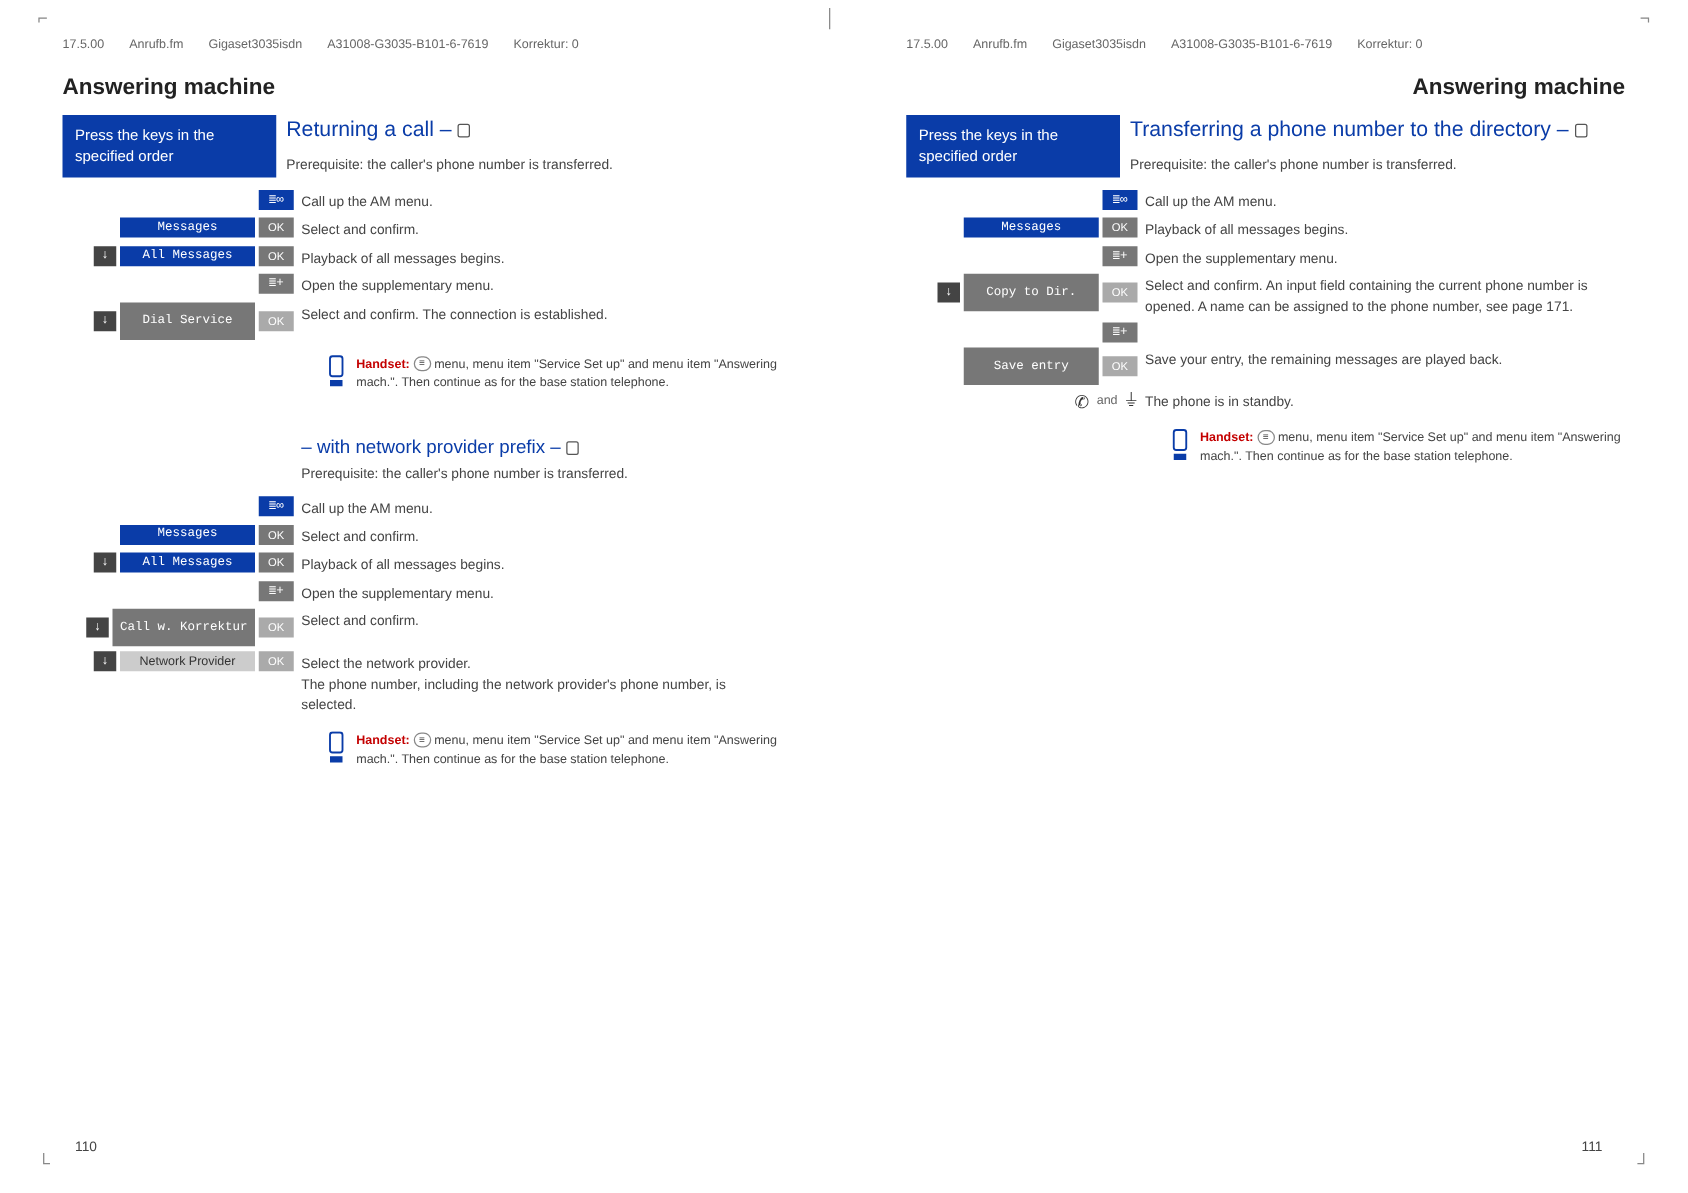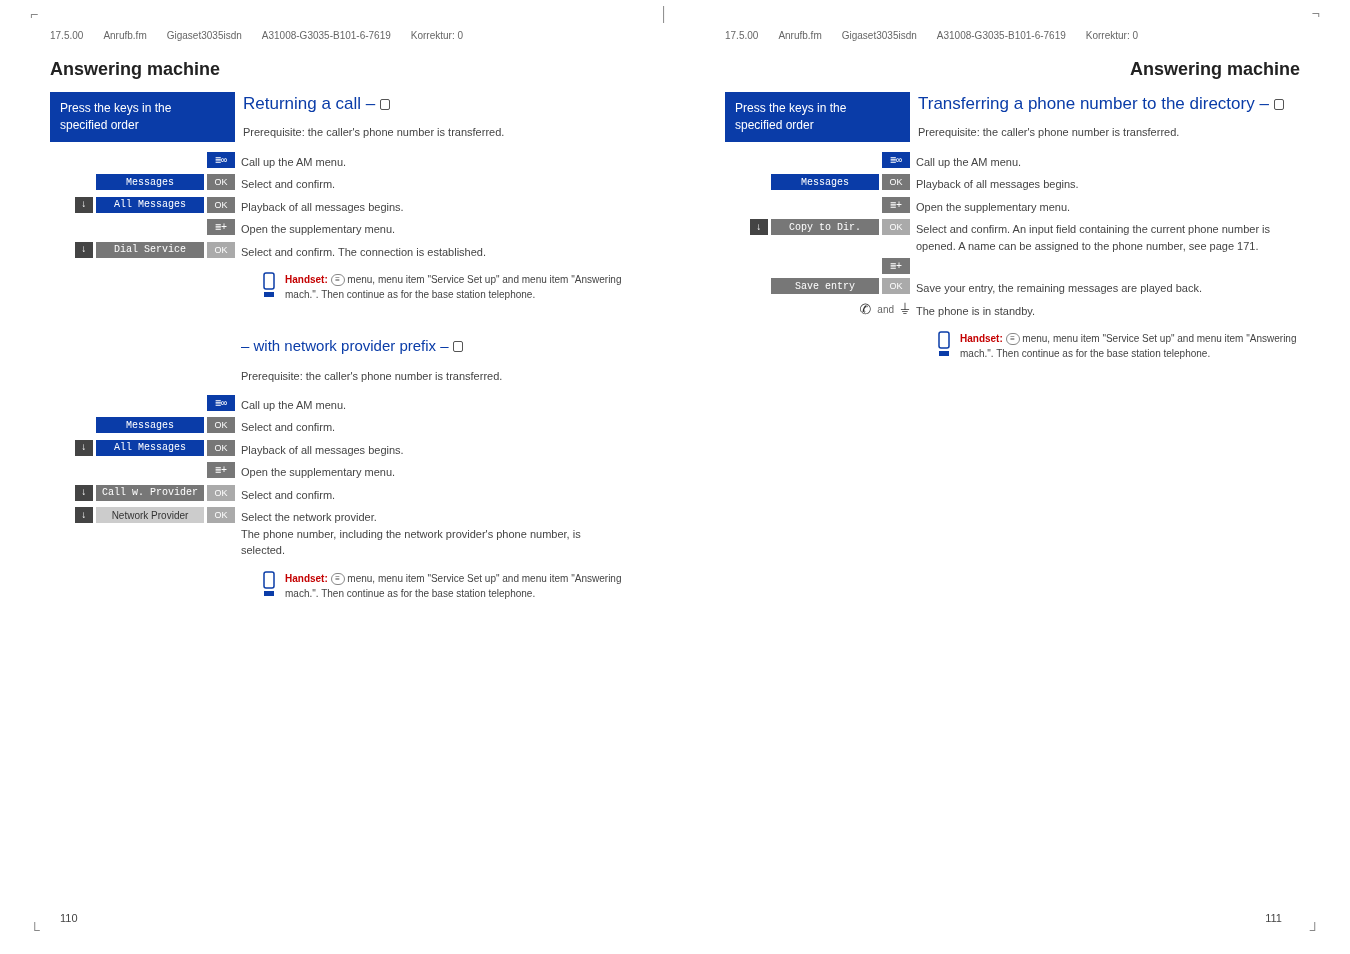"Press the keys in the" .col-left { width: 185px -> 171px }
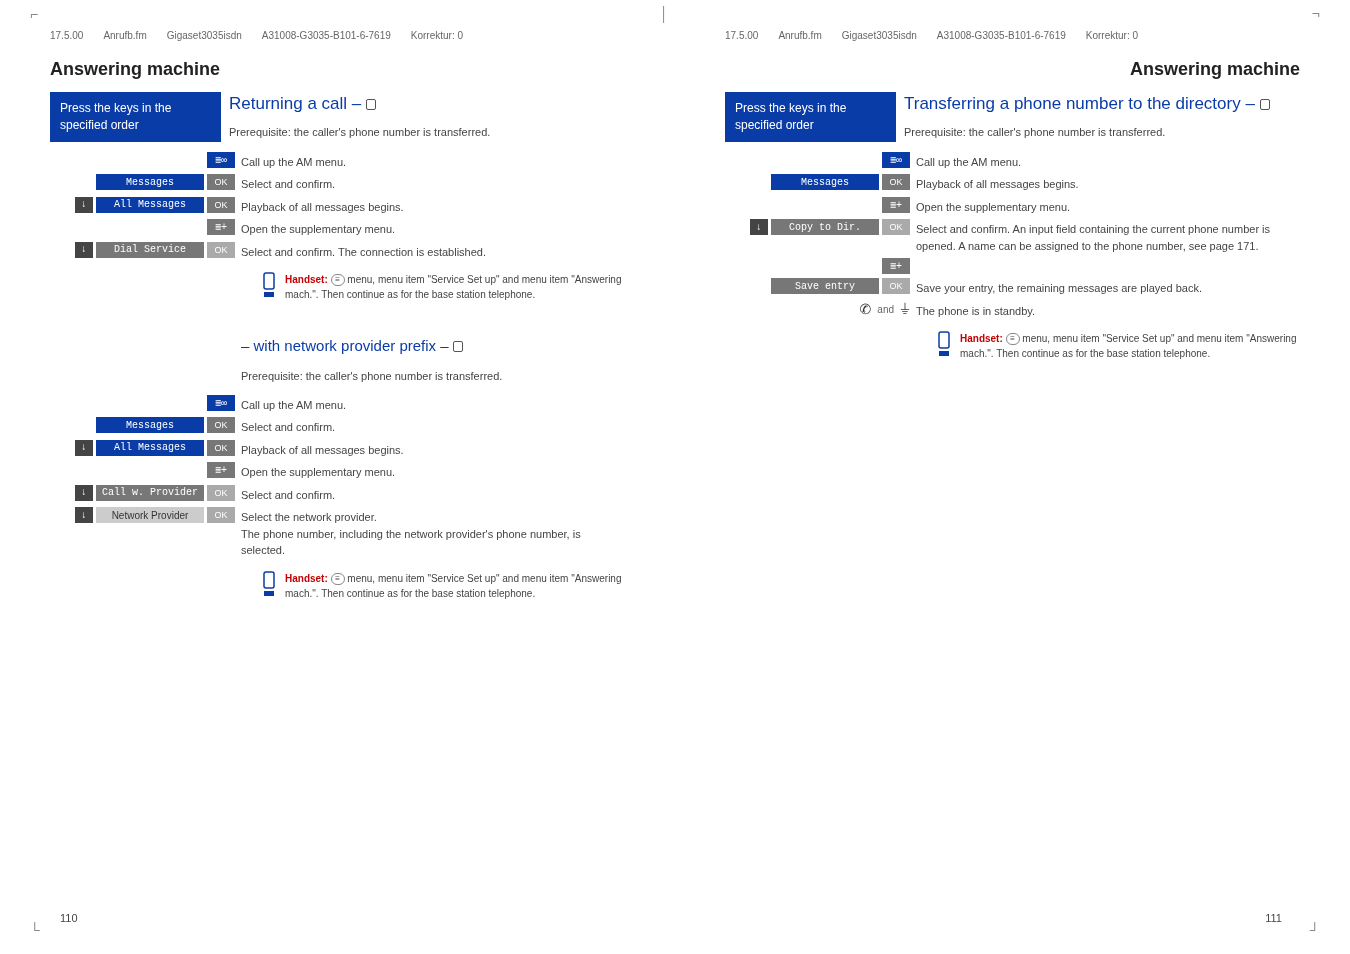"Copy to Dir." .btn-menu-gray { height: 16px -> 30px }
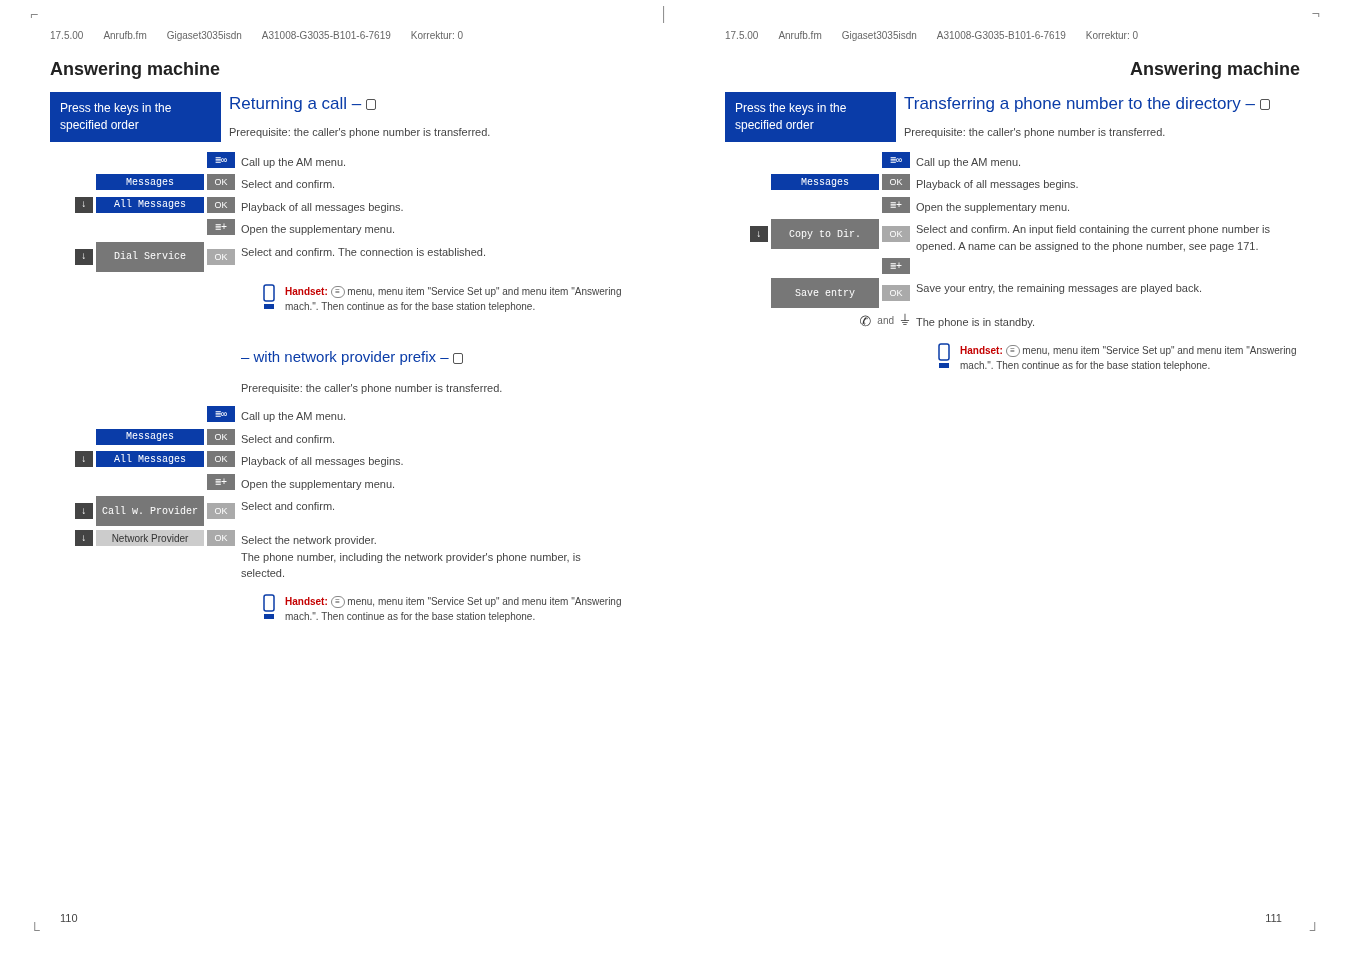"– with network provider prefix" .subheading-blue { margin-bottom: 11px -> 1px }
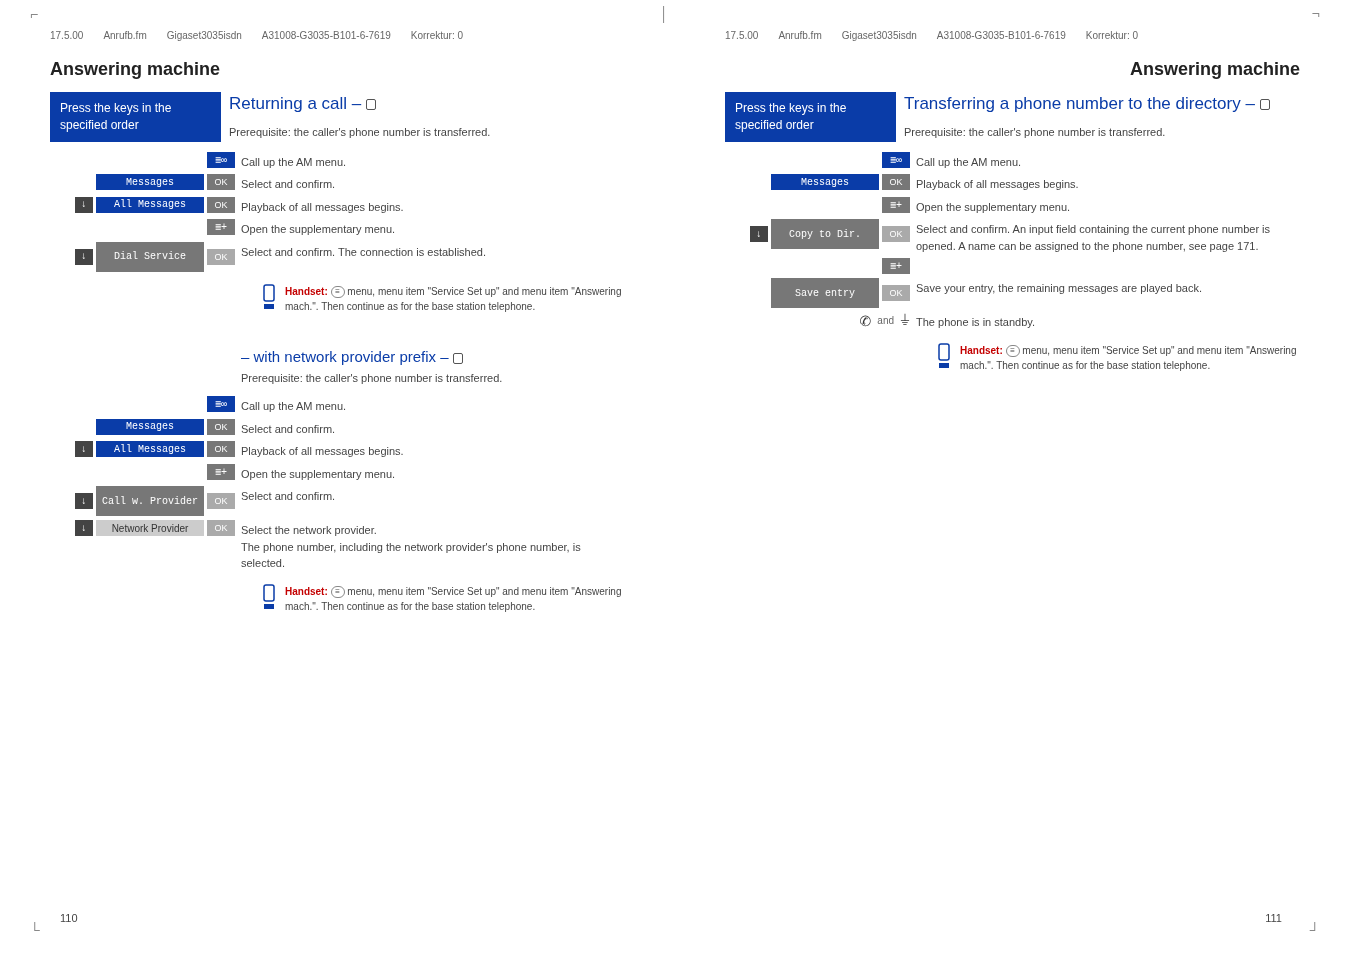"Call w. Provider" span.btn { text: Provider -> Korrektur }
